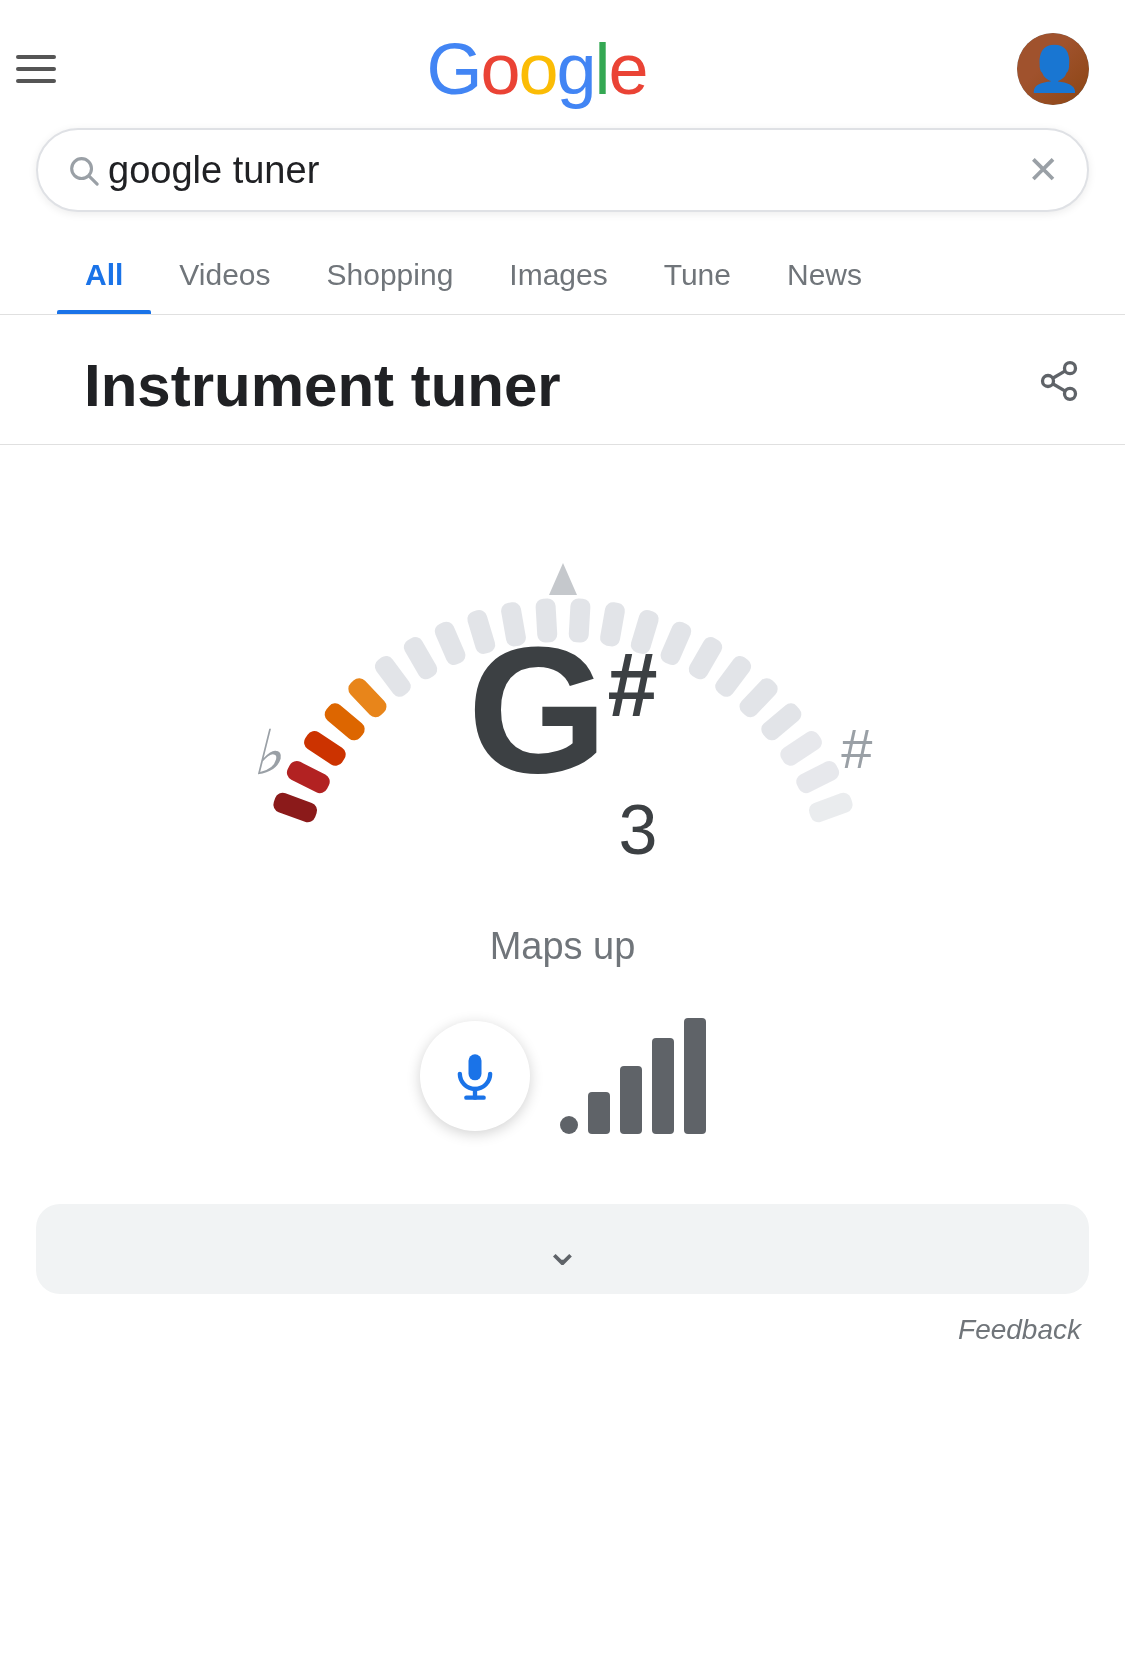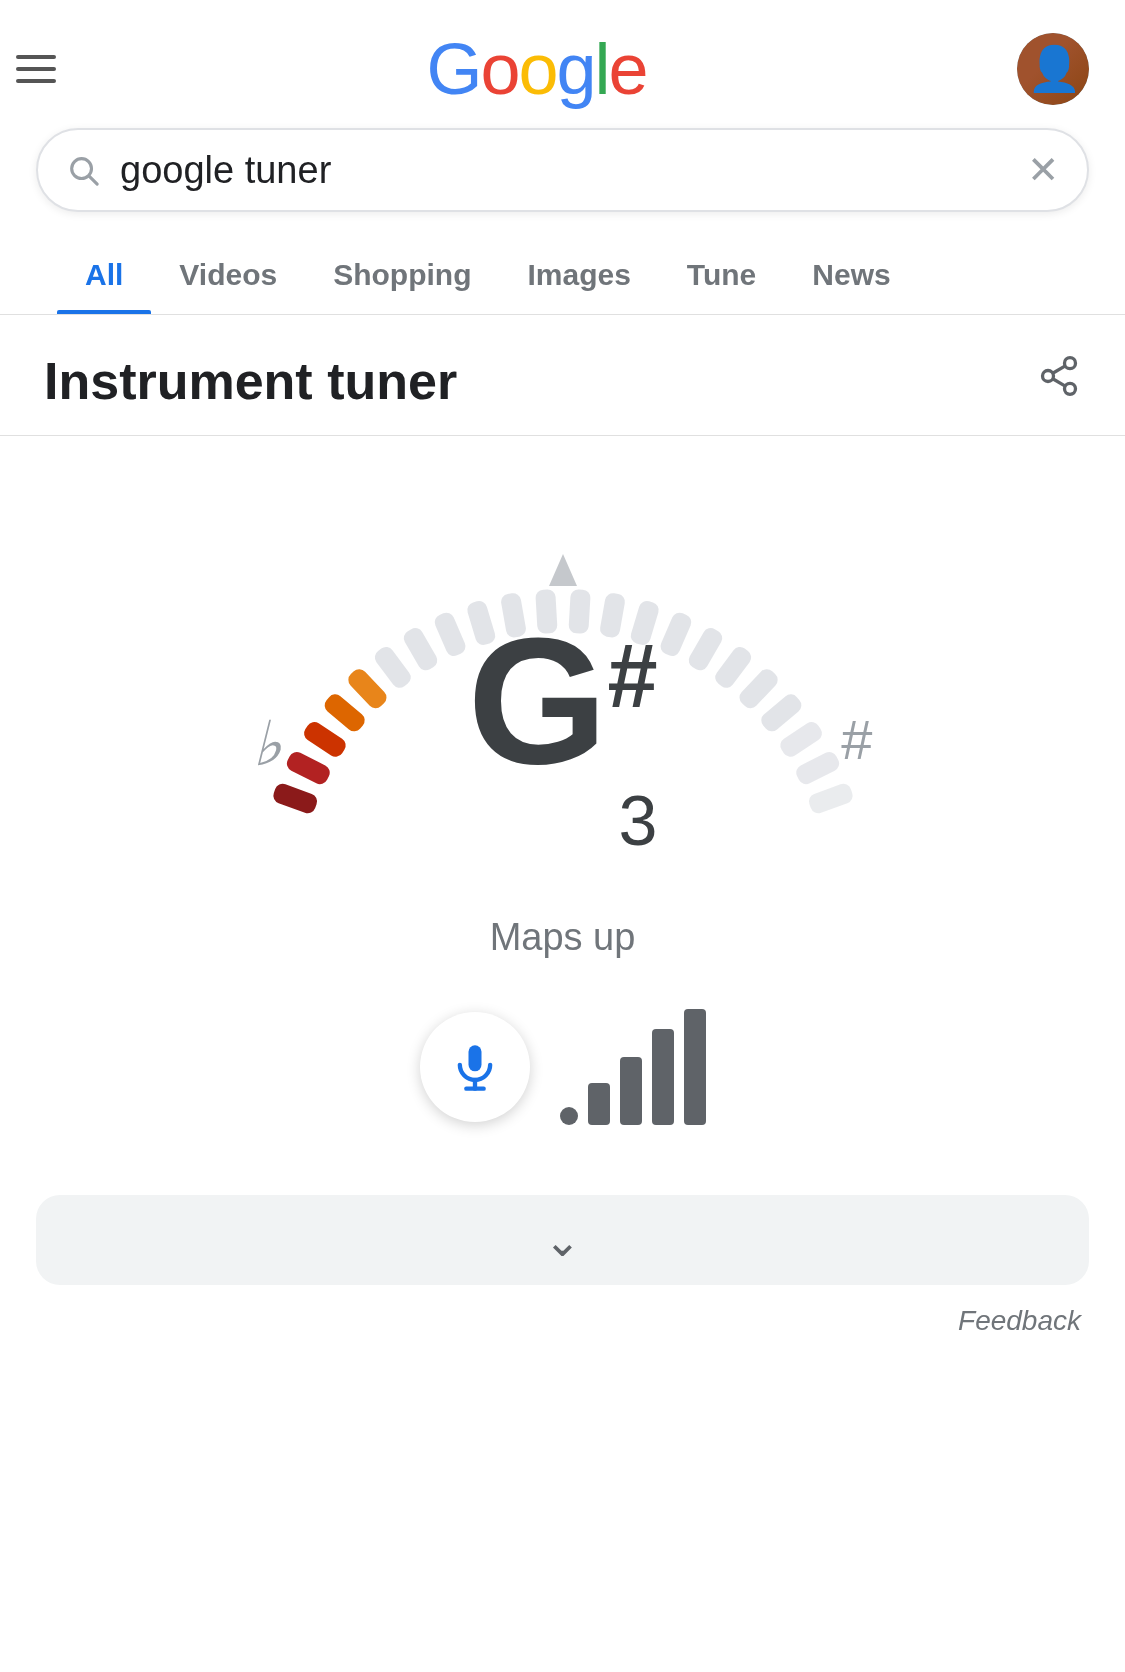"google tuner" .search-bar { gap: 20px -> 8px }
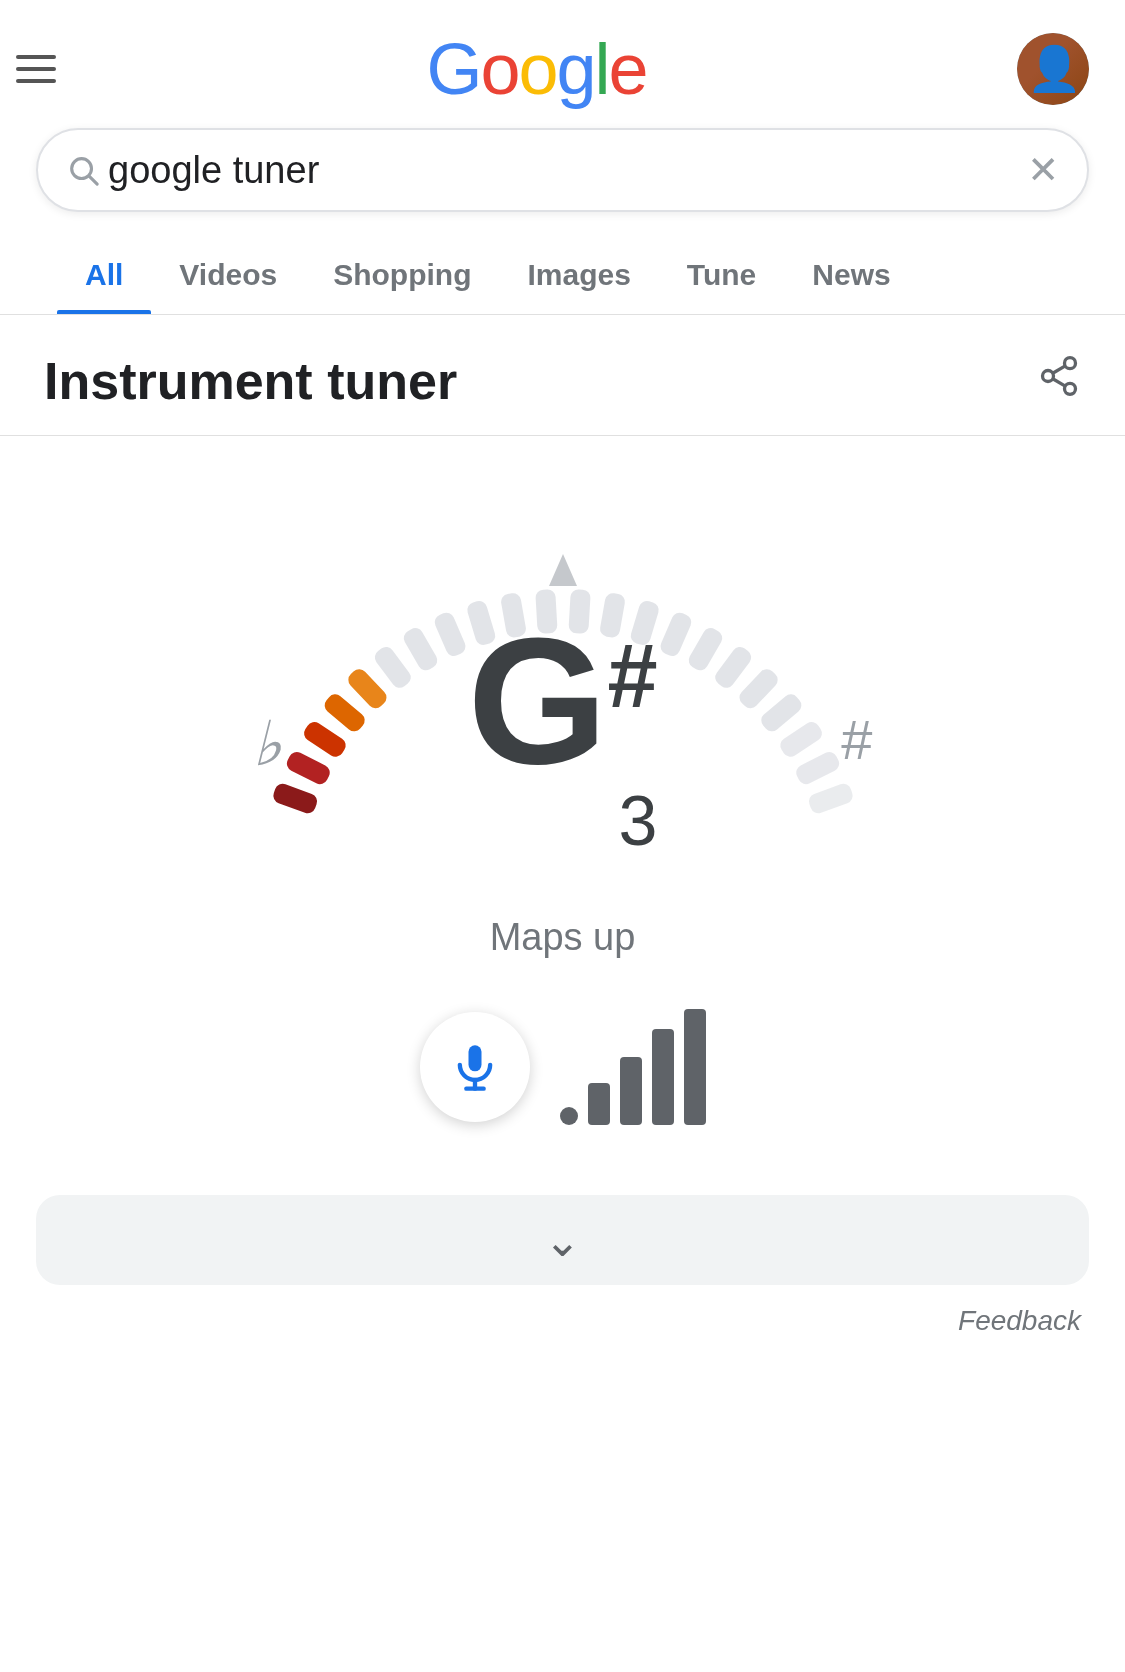"Videos" .tab { font-weight: bold -> none }
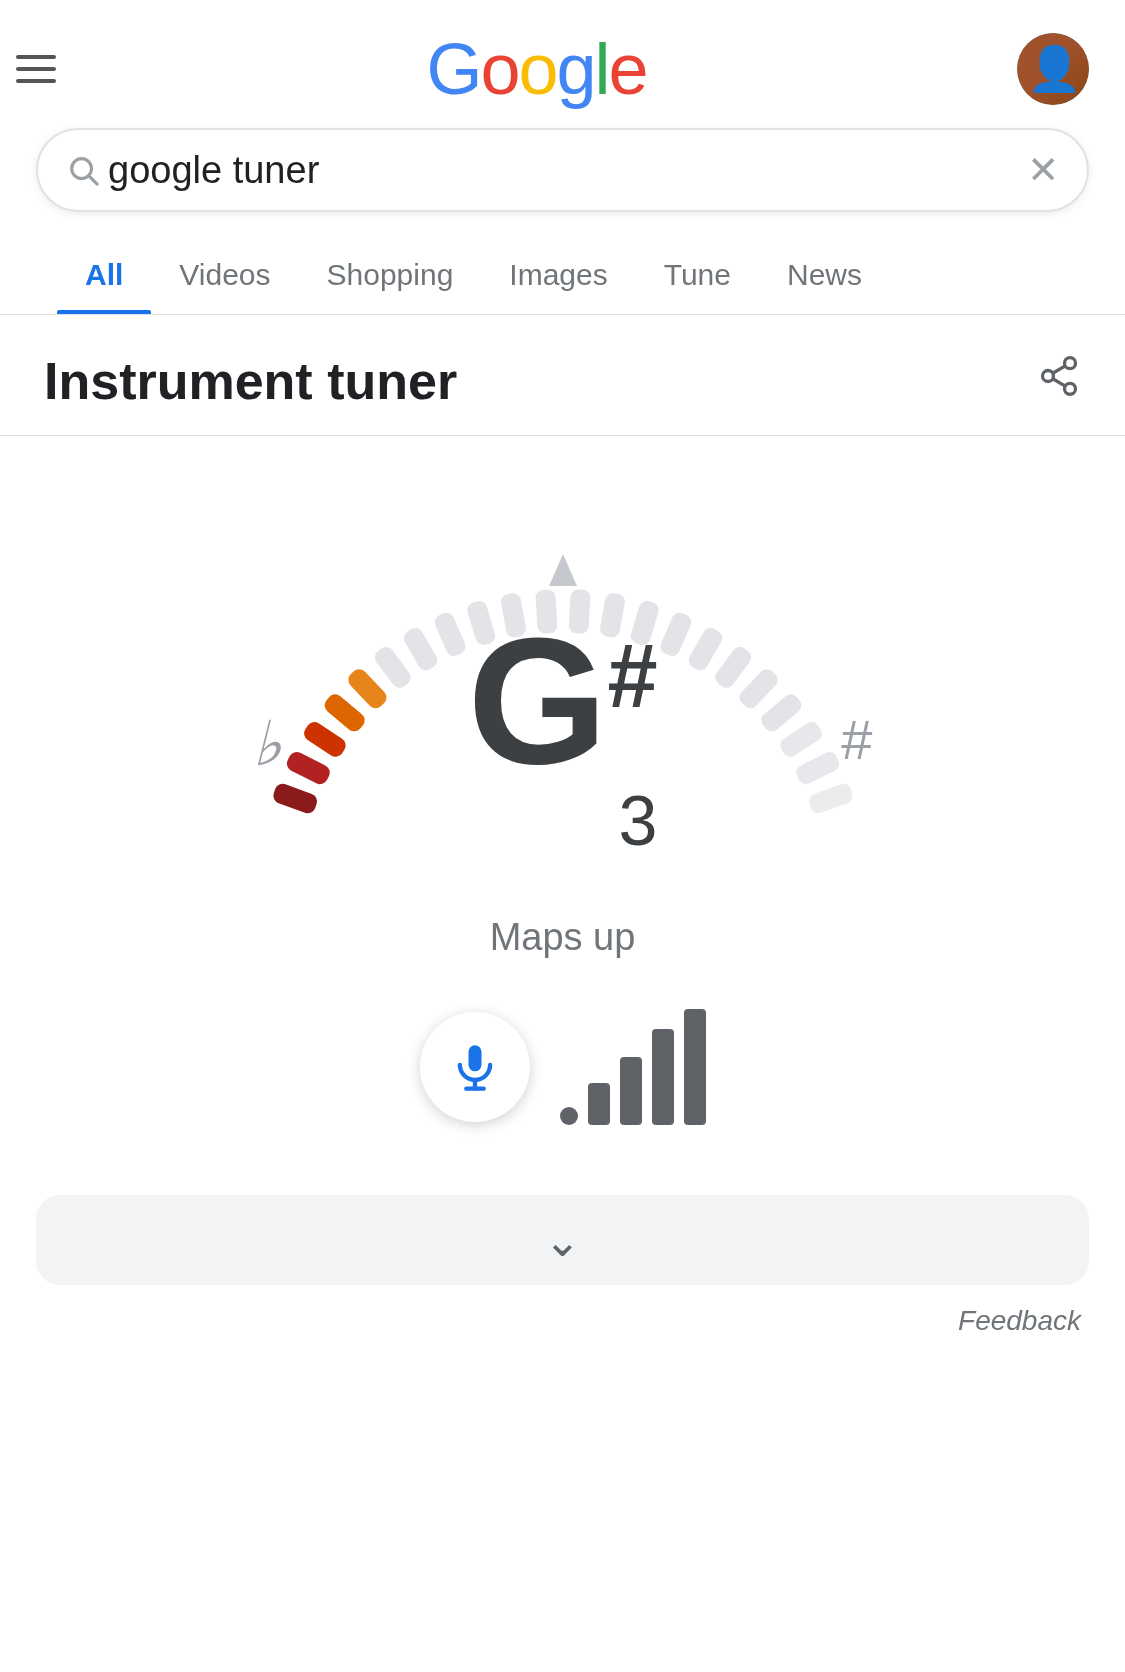"Instrument tuner" .tuner-title { font-size: 52px -> 60px; margin-left: none -> 40px }
